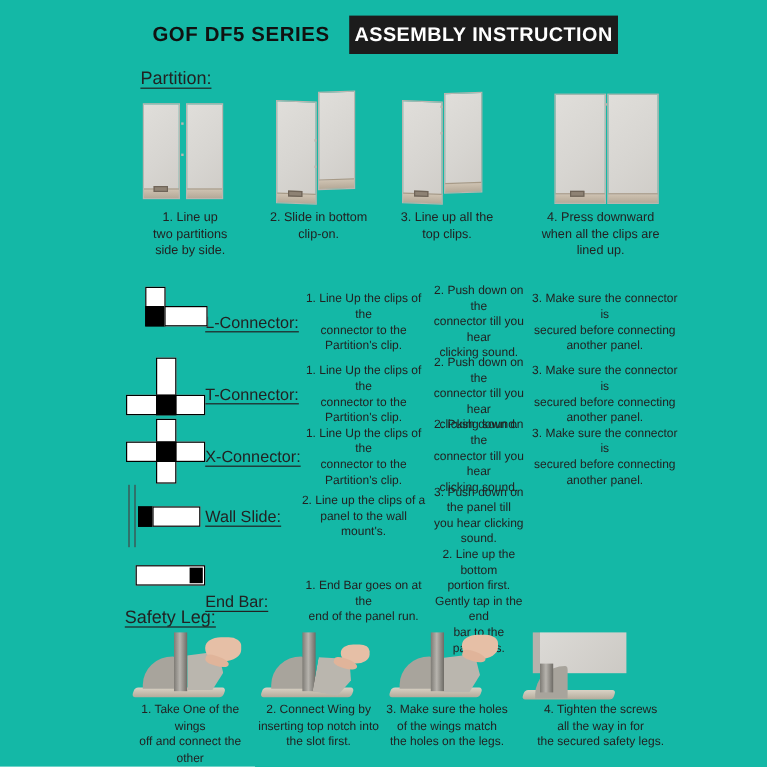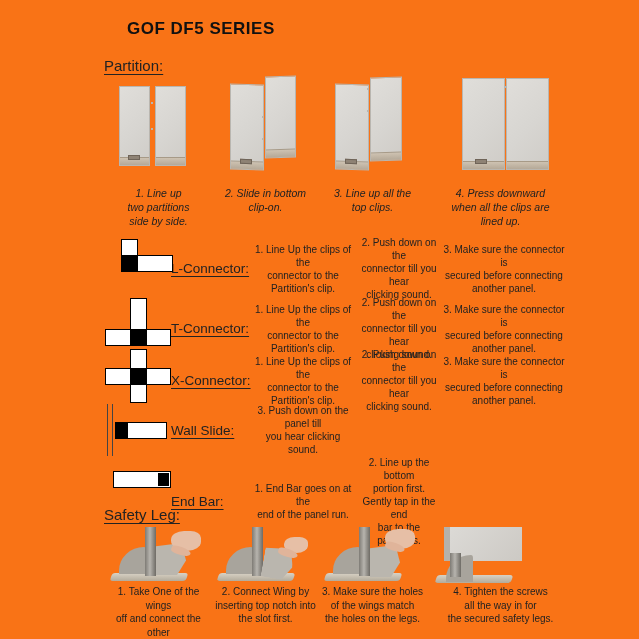"GOF DF5 SERIES" .page { background: #f97316 -> #14b8a6 }
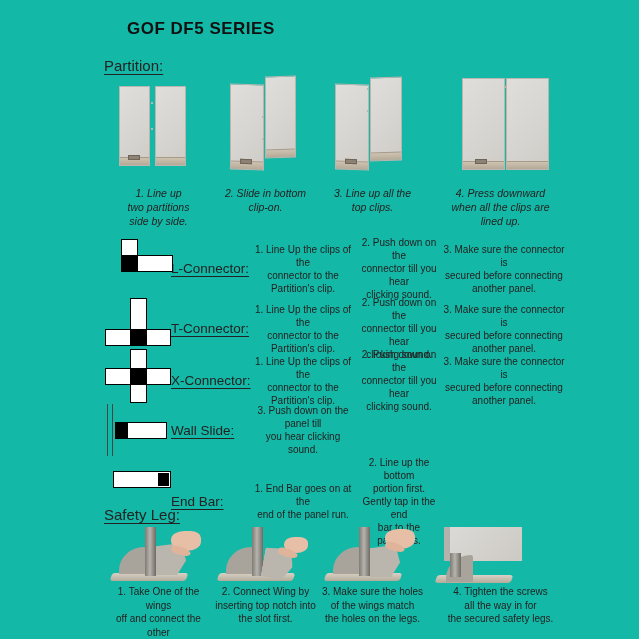"ASSEMBLY INSTRUCTION" div.banner { html: none -> <div>ASSEMBLY INSTRUCTION</div> }
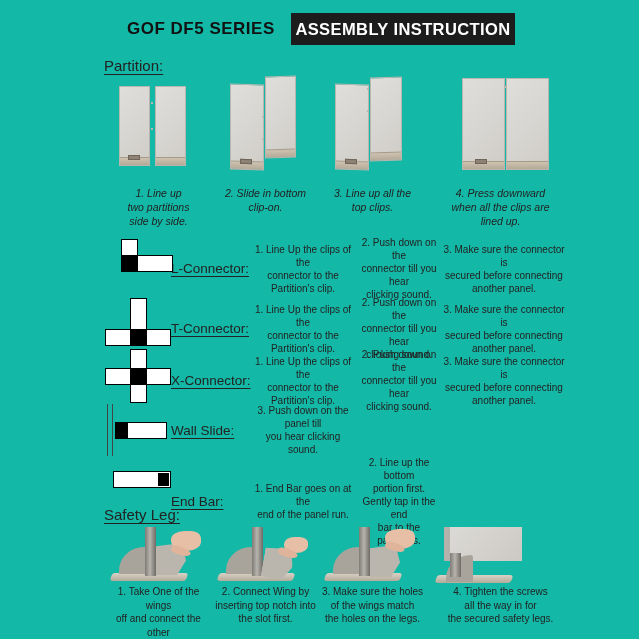"Partition:" .heading-partition { left: 104px -> 117px }
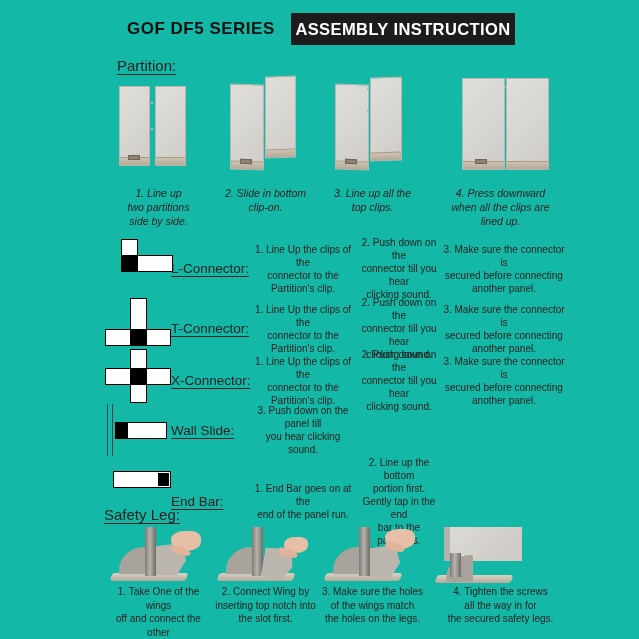"1. Line up" .cap-row-partition { font-style: italic -> none; top: 186px -> 174px }
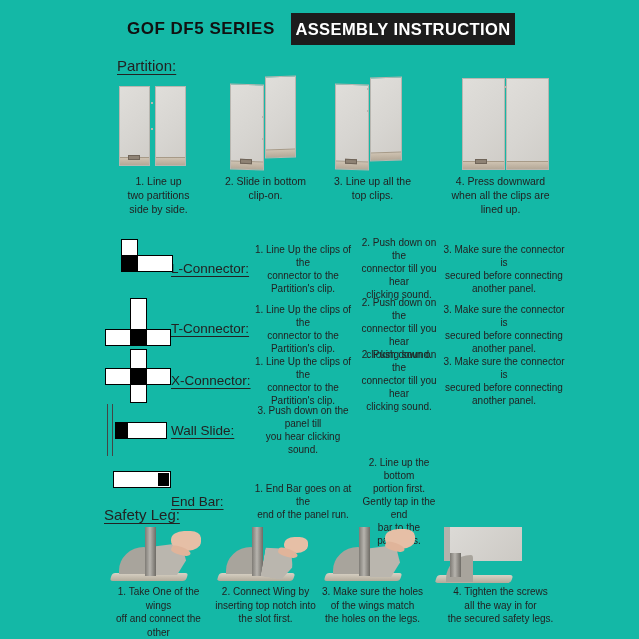"2. Line up the clips" div.conn-step { html: none -> <div>2. Line up the clips of a panel to the wall mount's.</div> }
